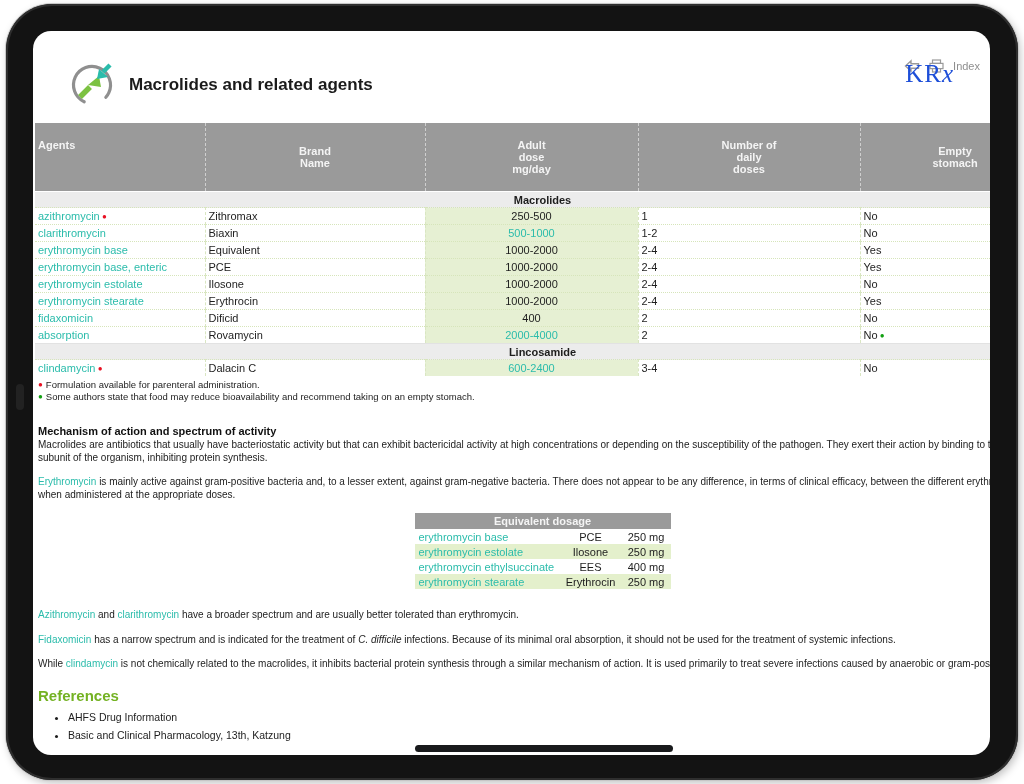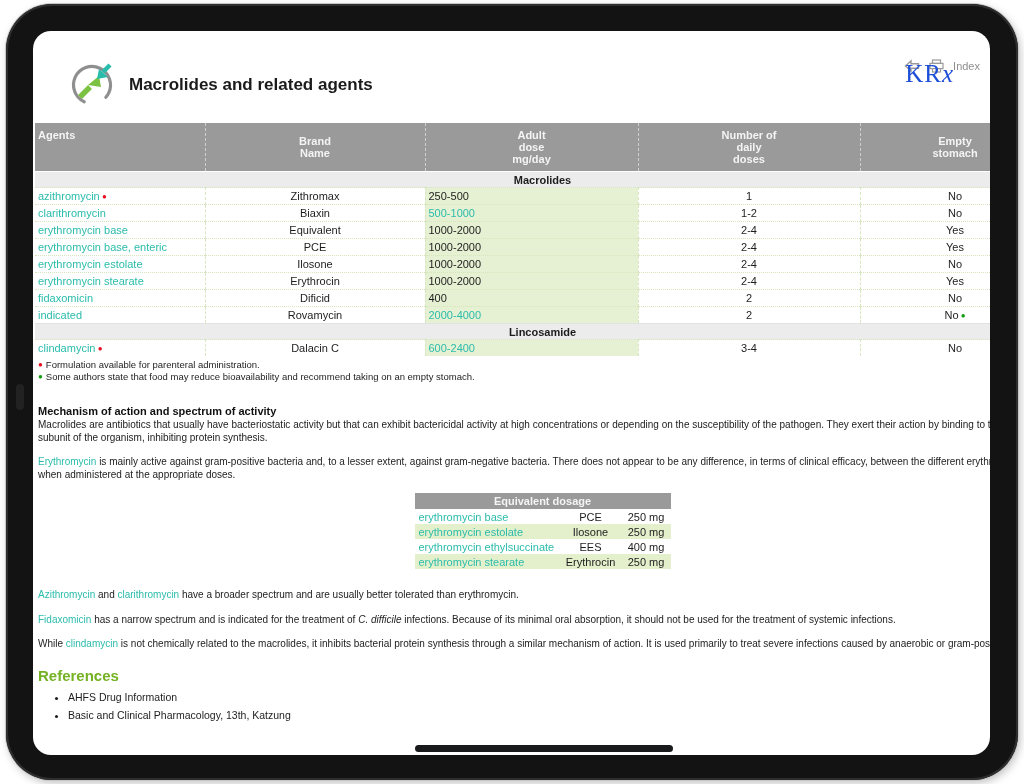"Agents" .main-table th { padding: 6px 3px -> 16px 3px }
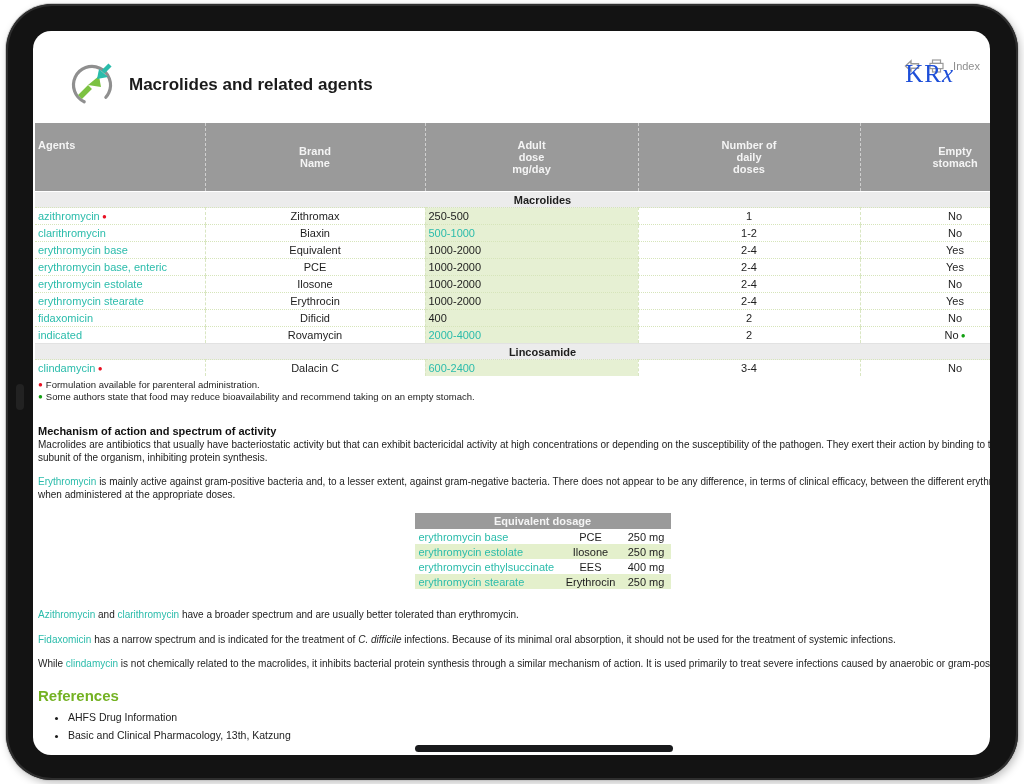"Zithromax" .c-center { text-align: center -> none }
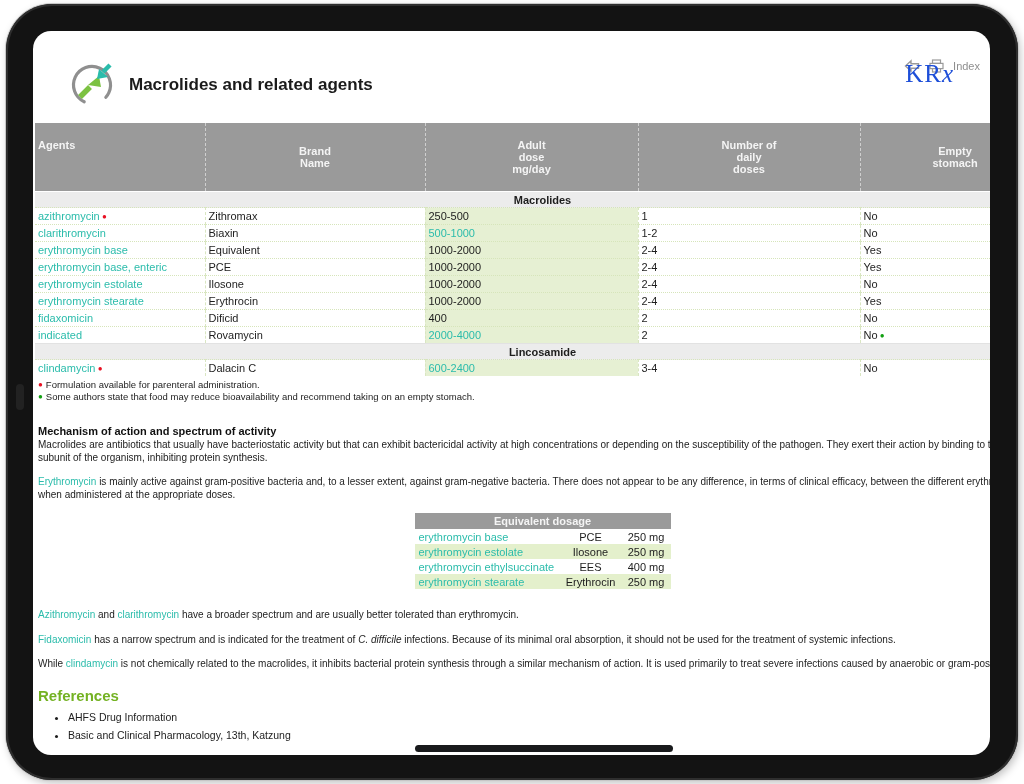"250-500" .c-dose { text-align: left -> center }
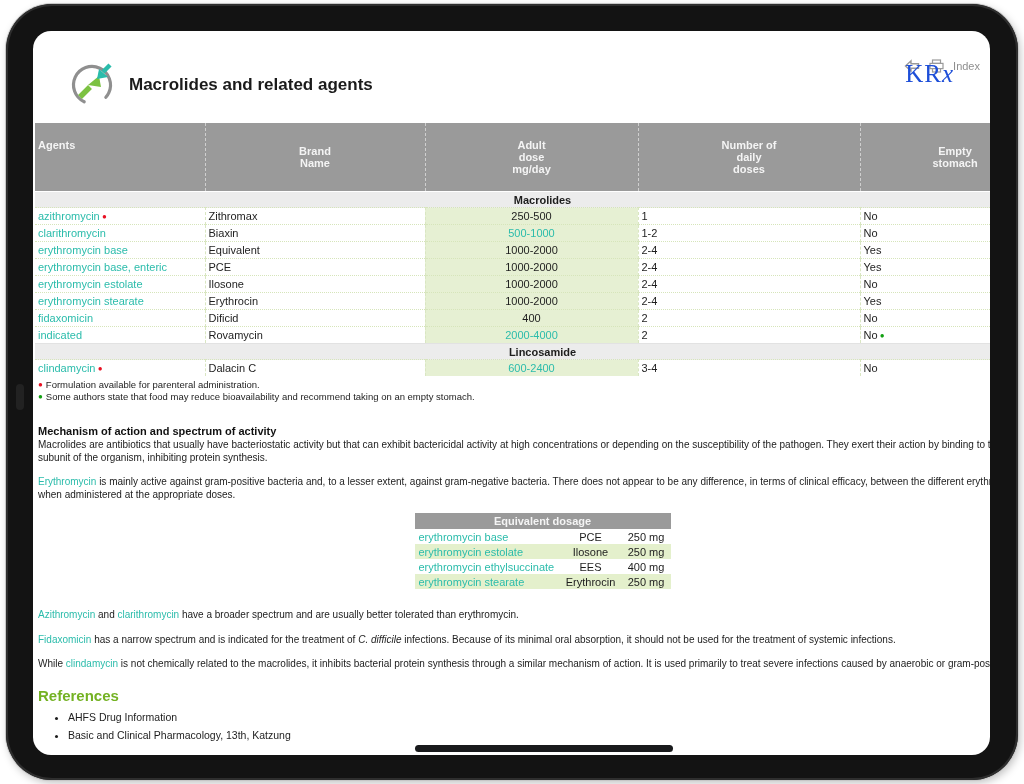"indicated" span.tlink { text: indicated -> absorption }
